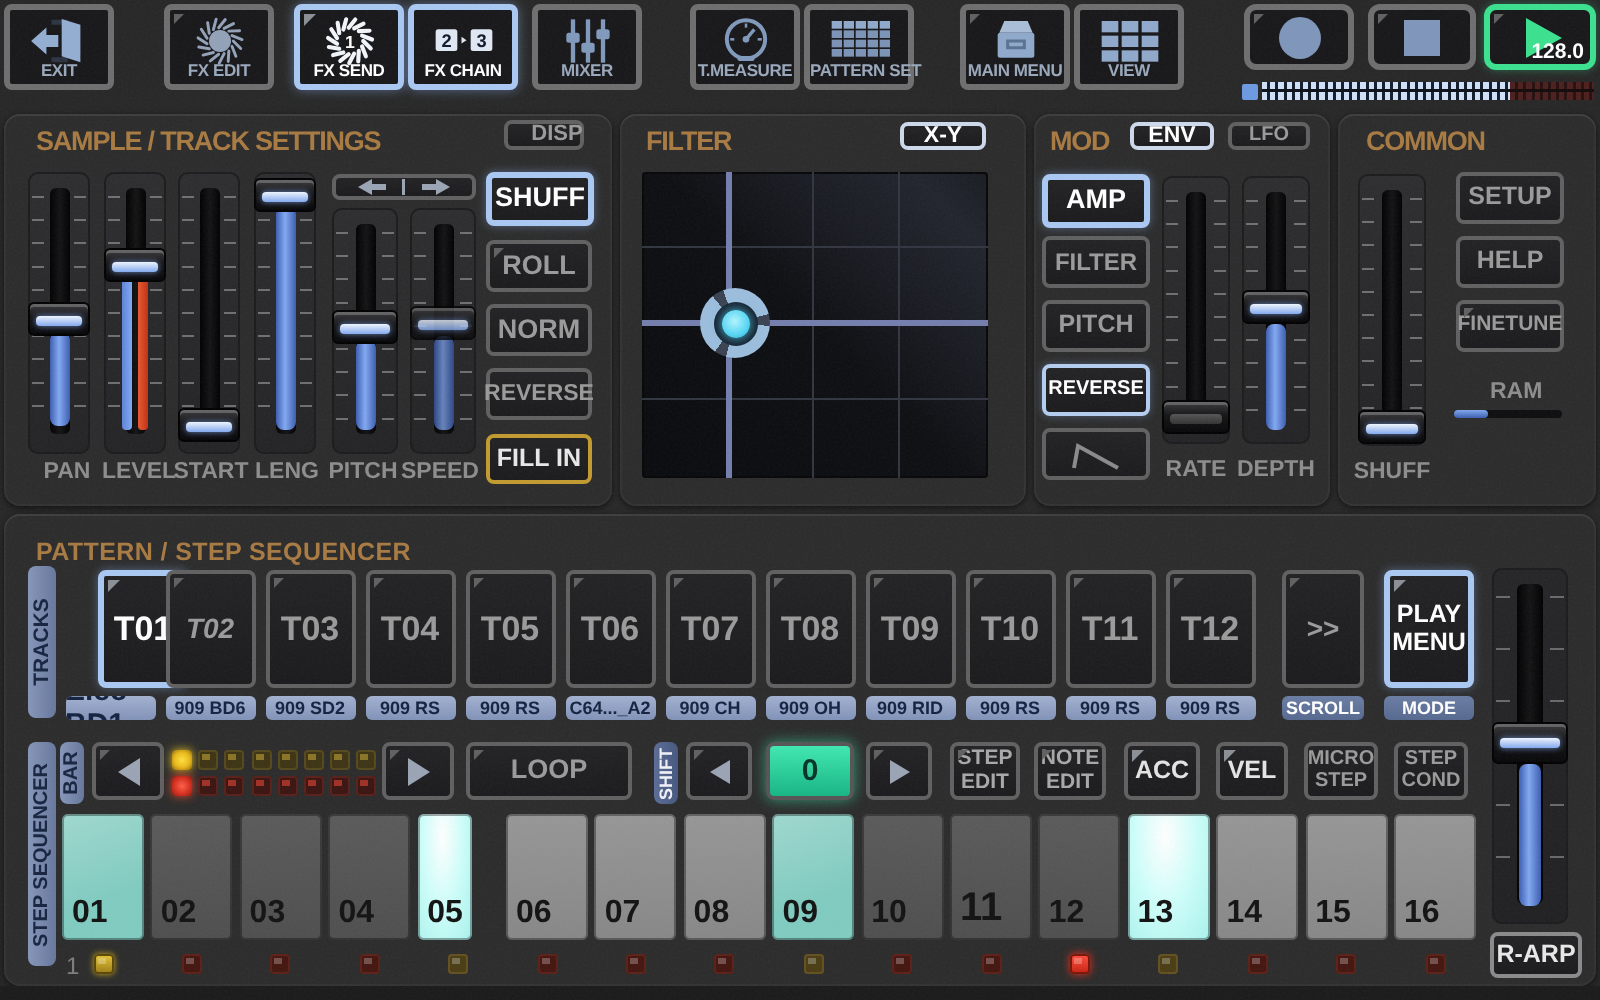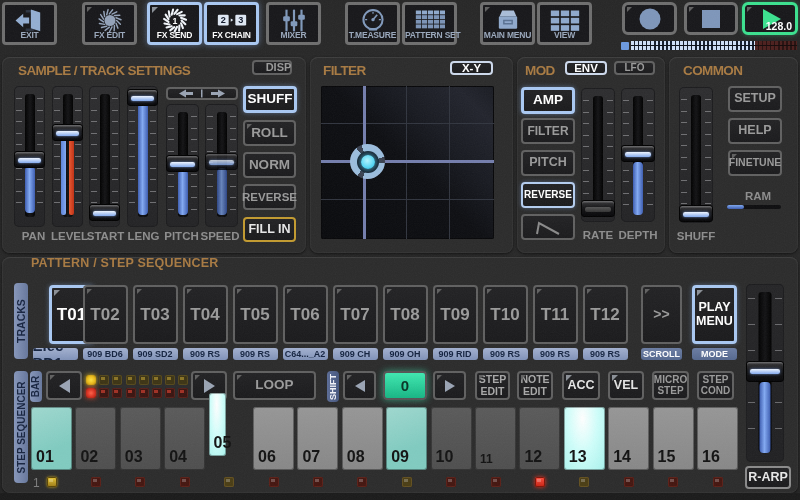"PATTERN / STEP SEQUENCER" div.ptitle { margin-left: 13px -> none; top: 256px -> 269px }
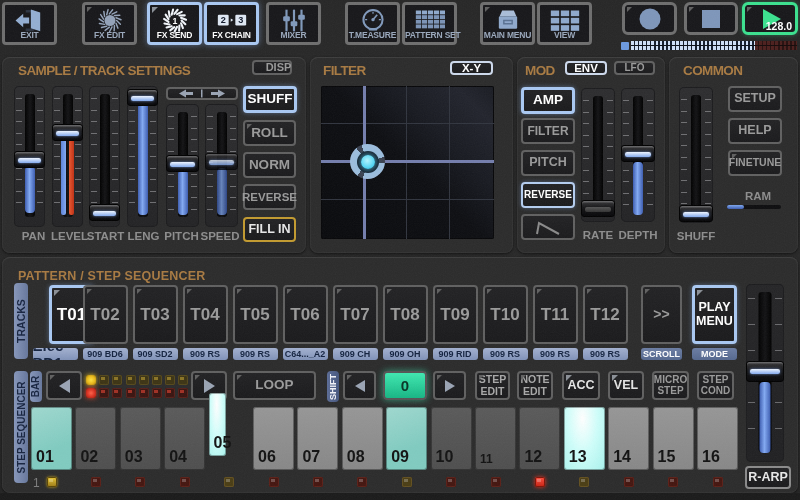"T02" div.btn { font-size: 17px -> 14px; font-style: none -> italic }
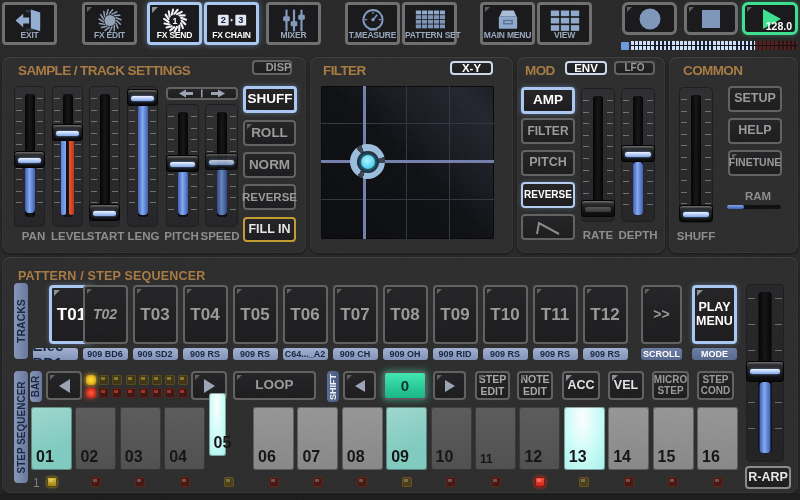"05" div { top: 393px -> 407px; width: 17px -> 27px }
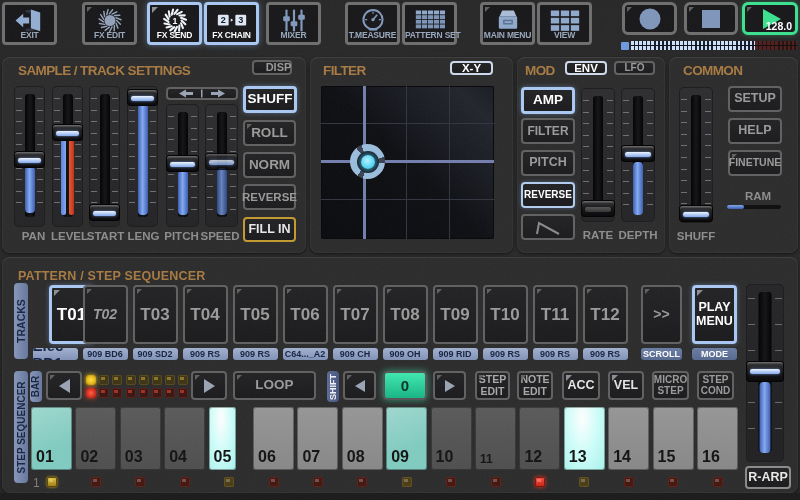"11" div { font-size: 12px -> 20px }
